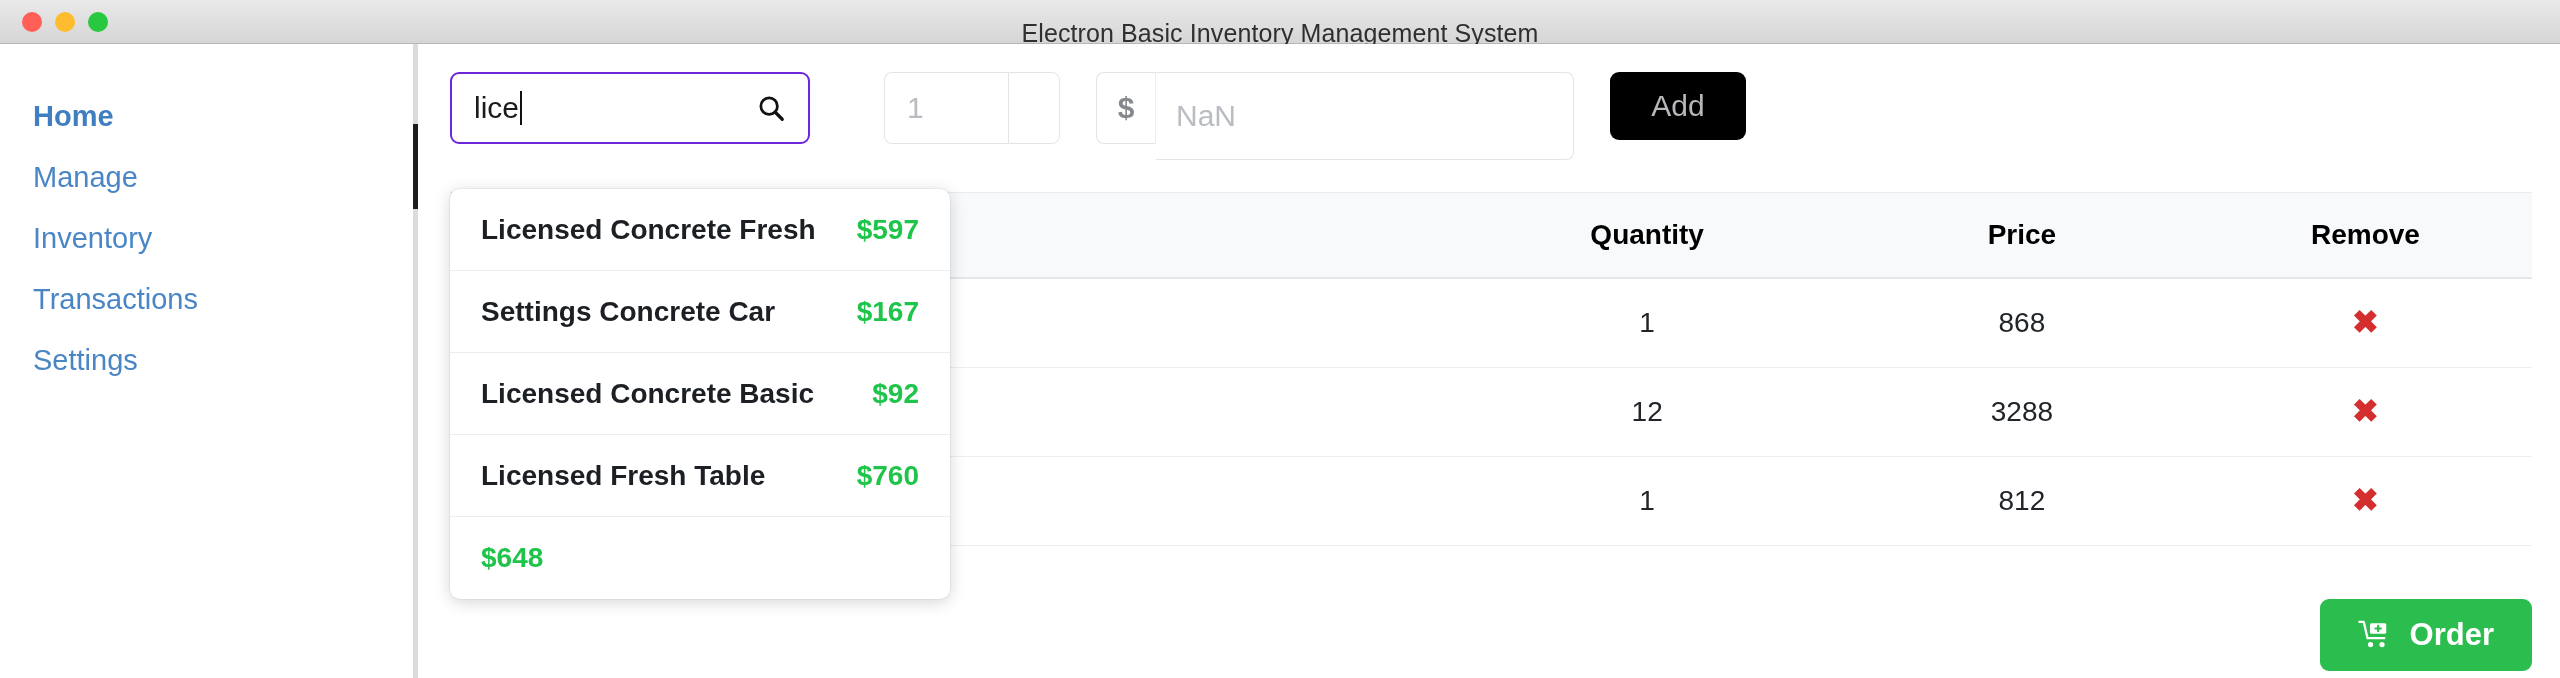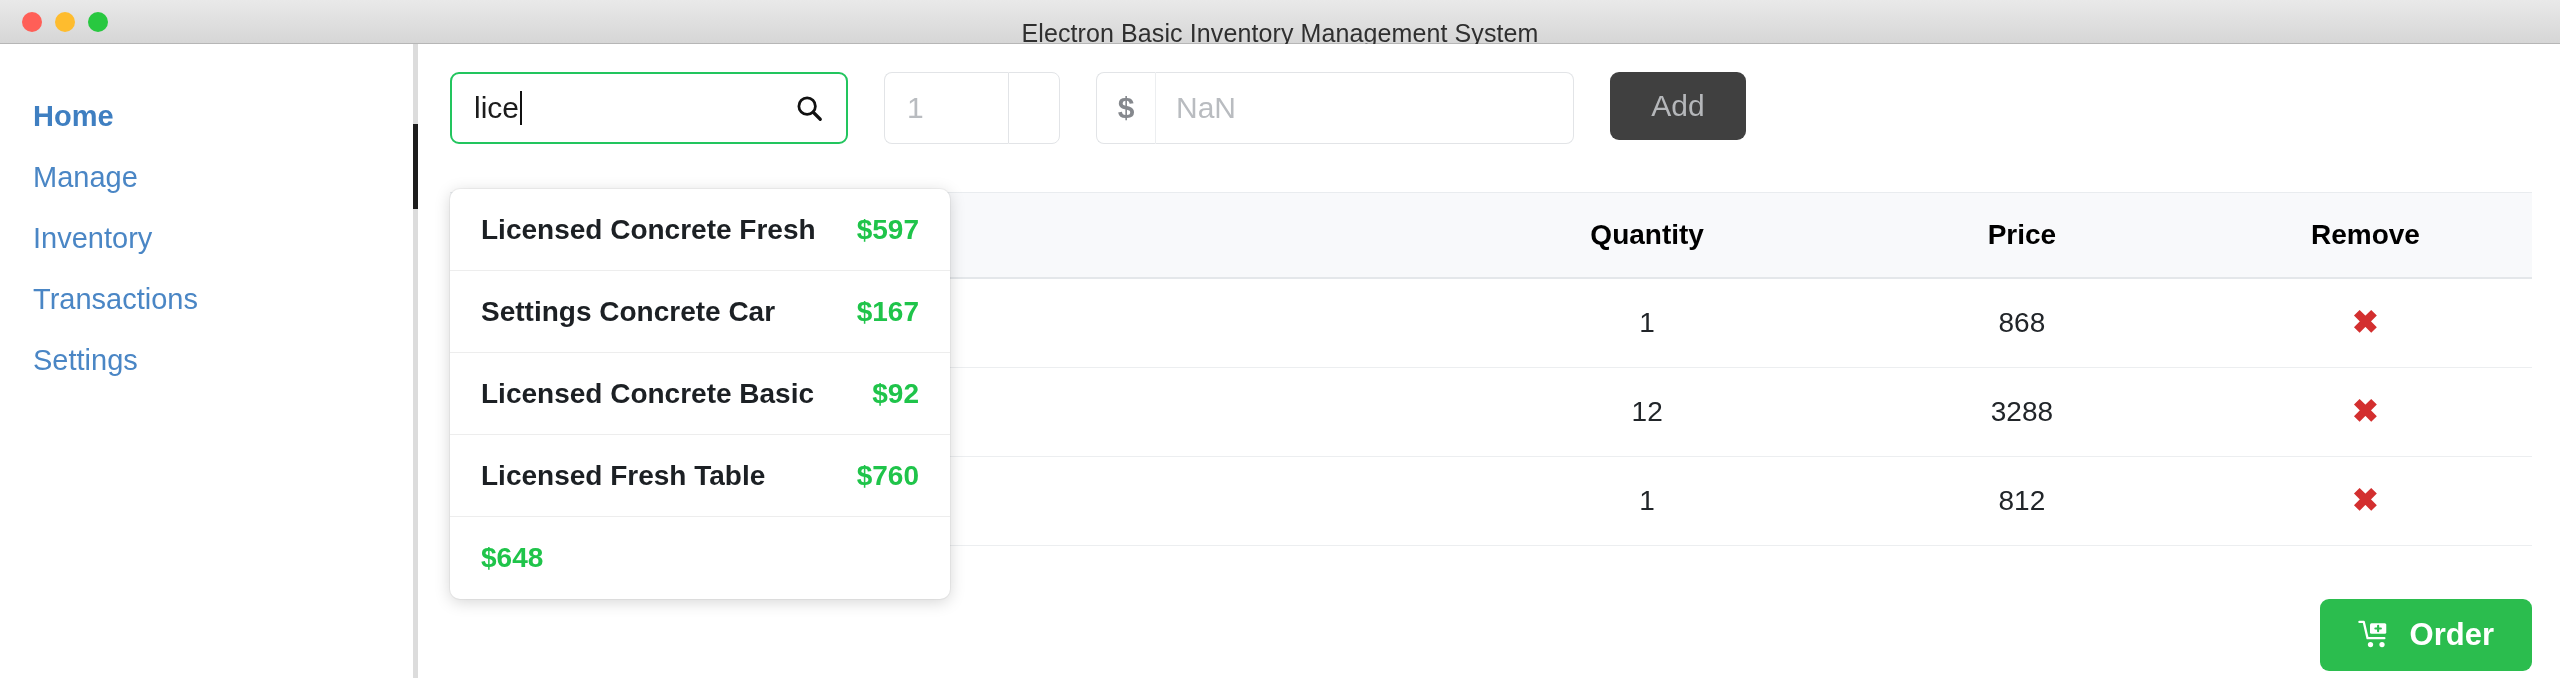"lice" .search-box { border: 2px solid #22c55e -> 2px solid #6d28d9; width: 398px -> 360px }
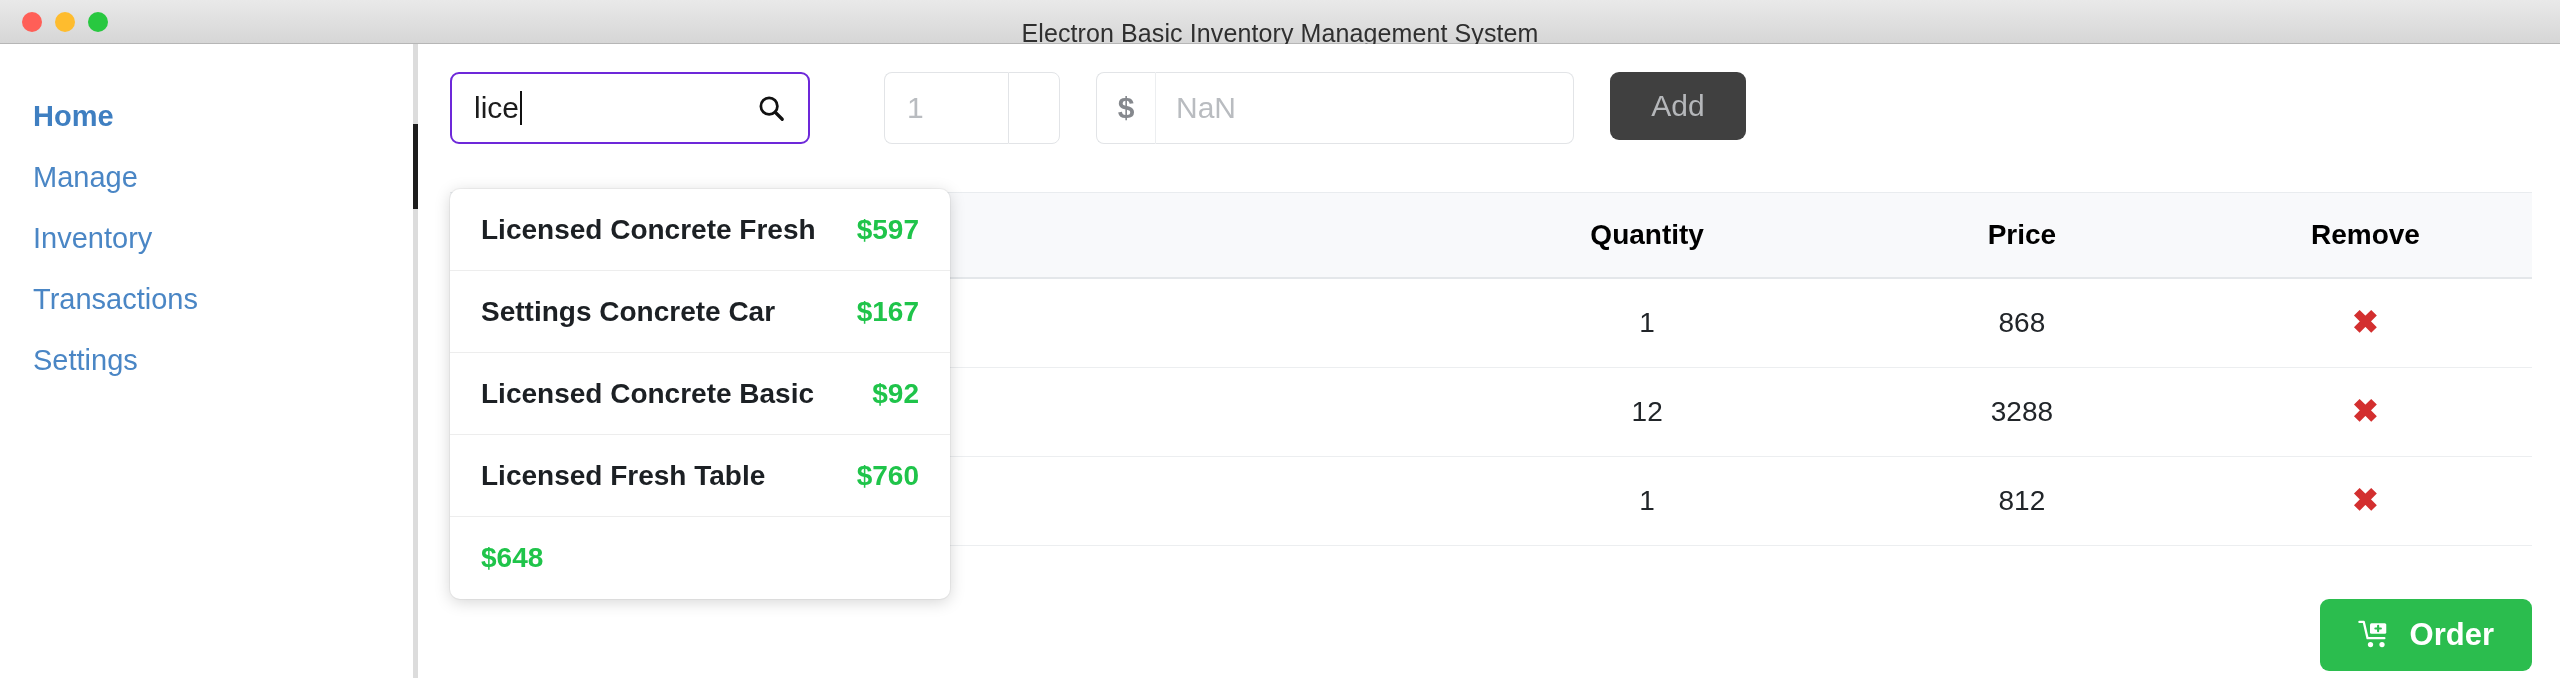"NaN" .price-input { height: 72px -> 88px }
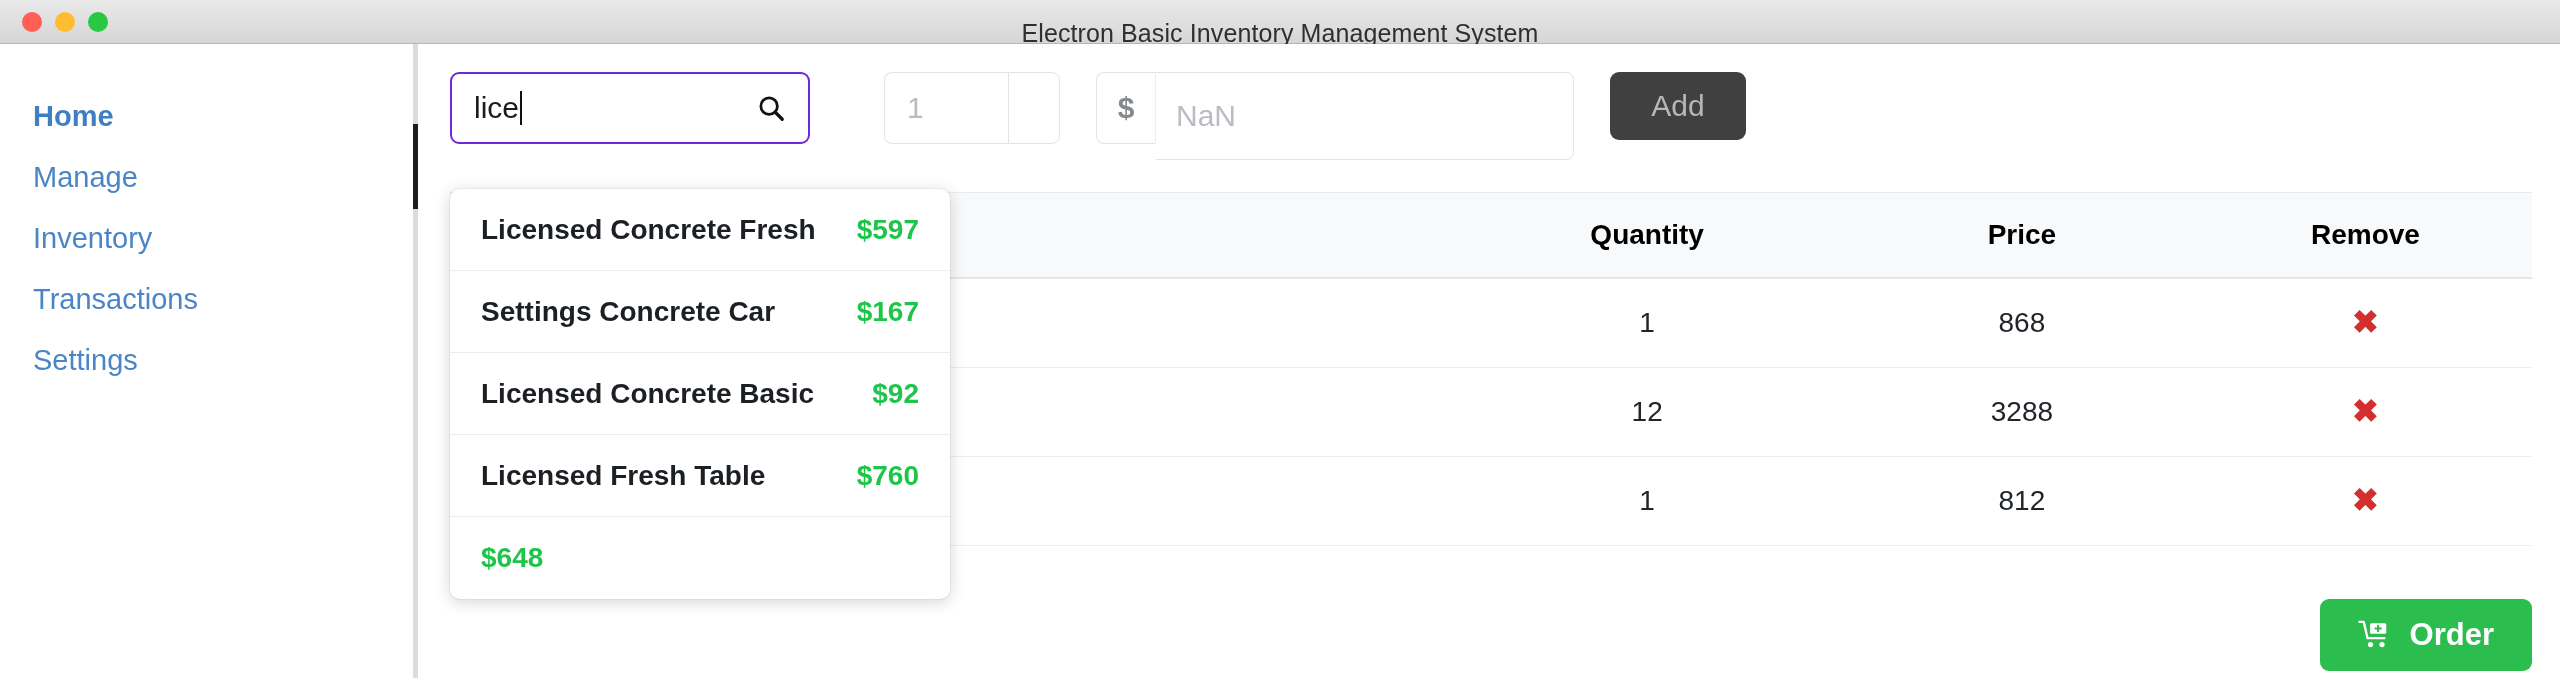"Add" .add-button { background: #404040 -> #000000 }
